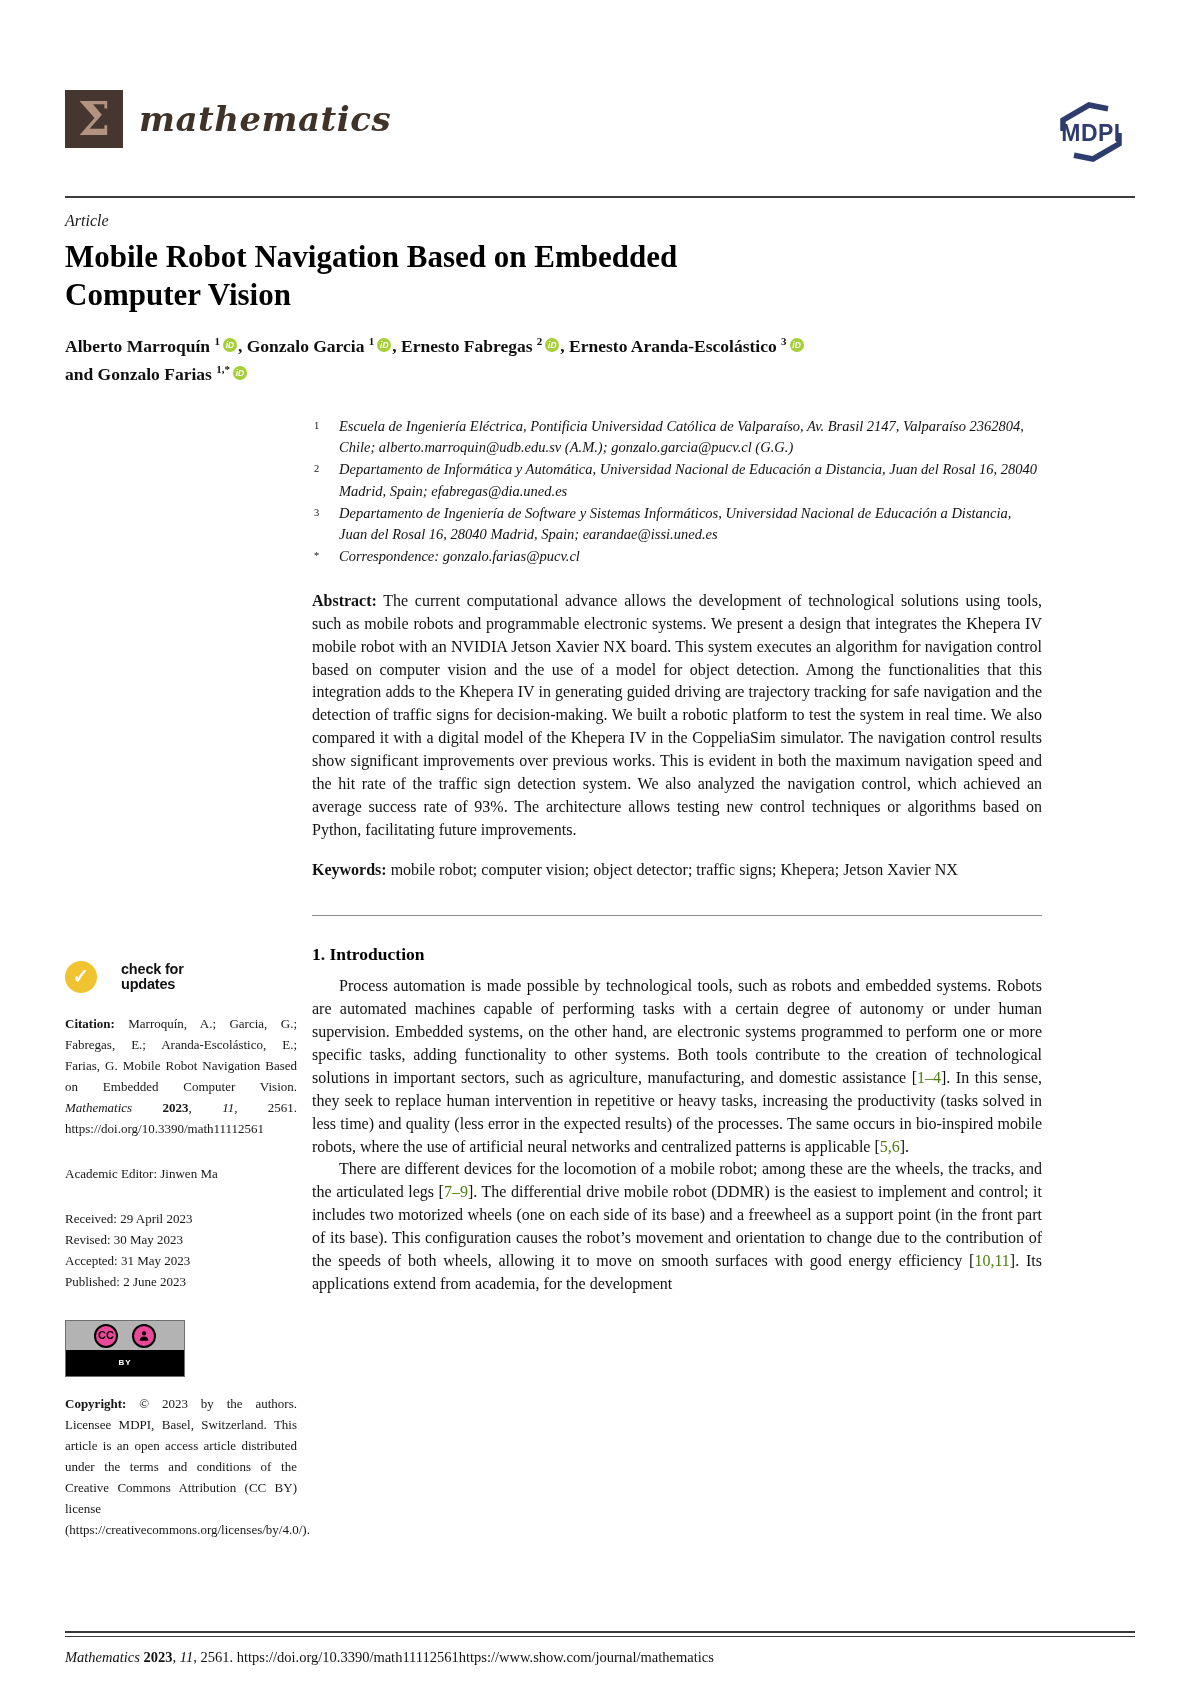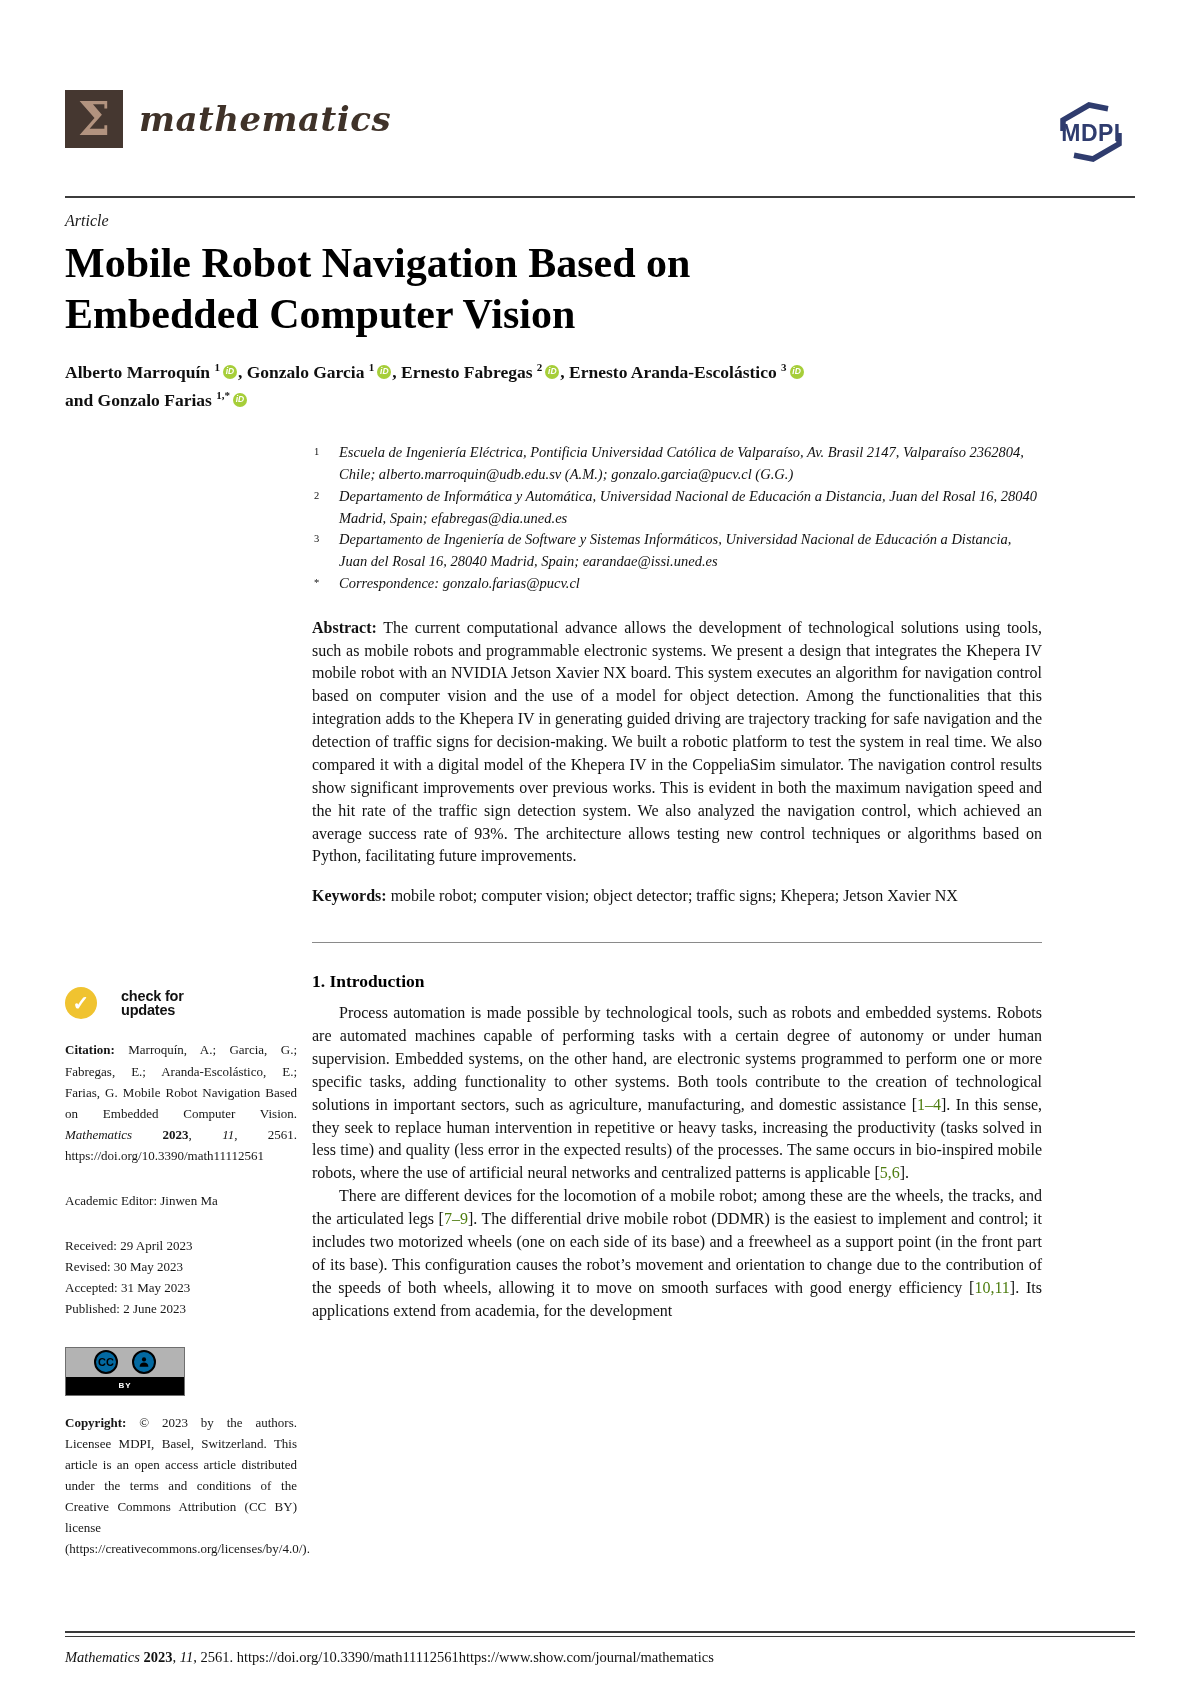"Mobile Robot Navigation Based on" .title { font-size: 42px -> 31px }
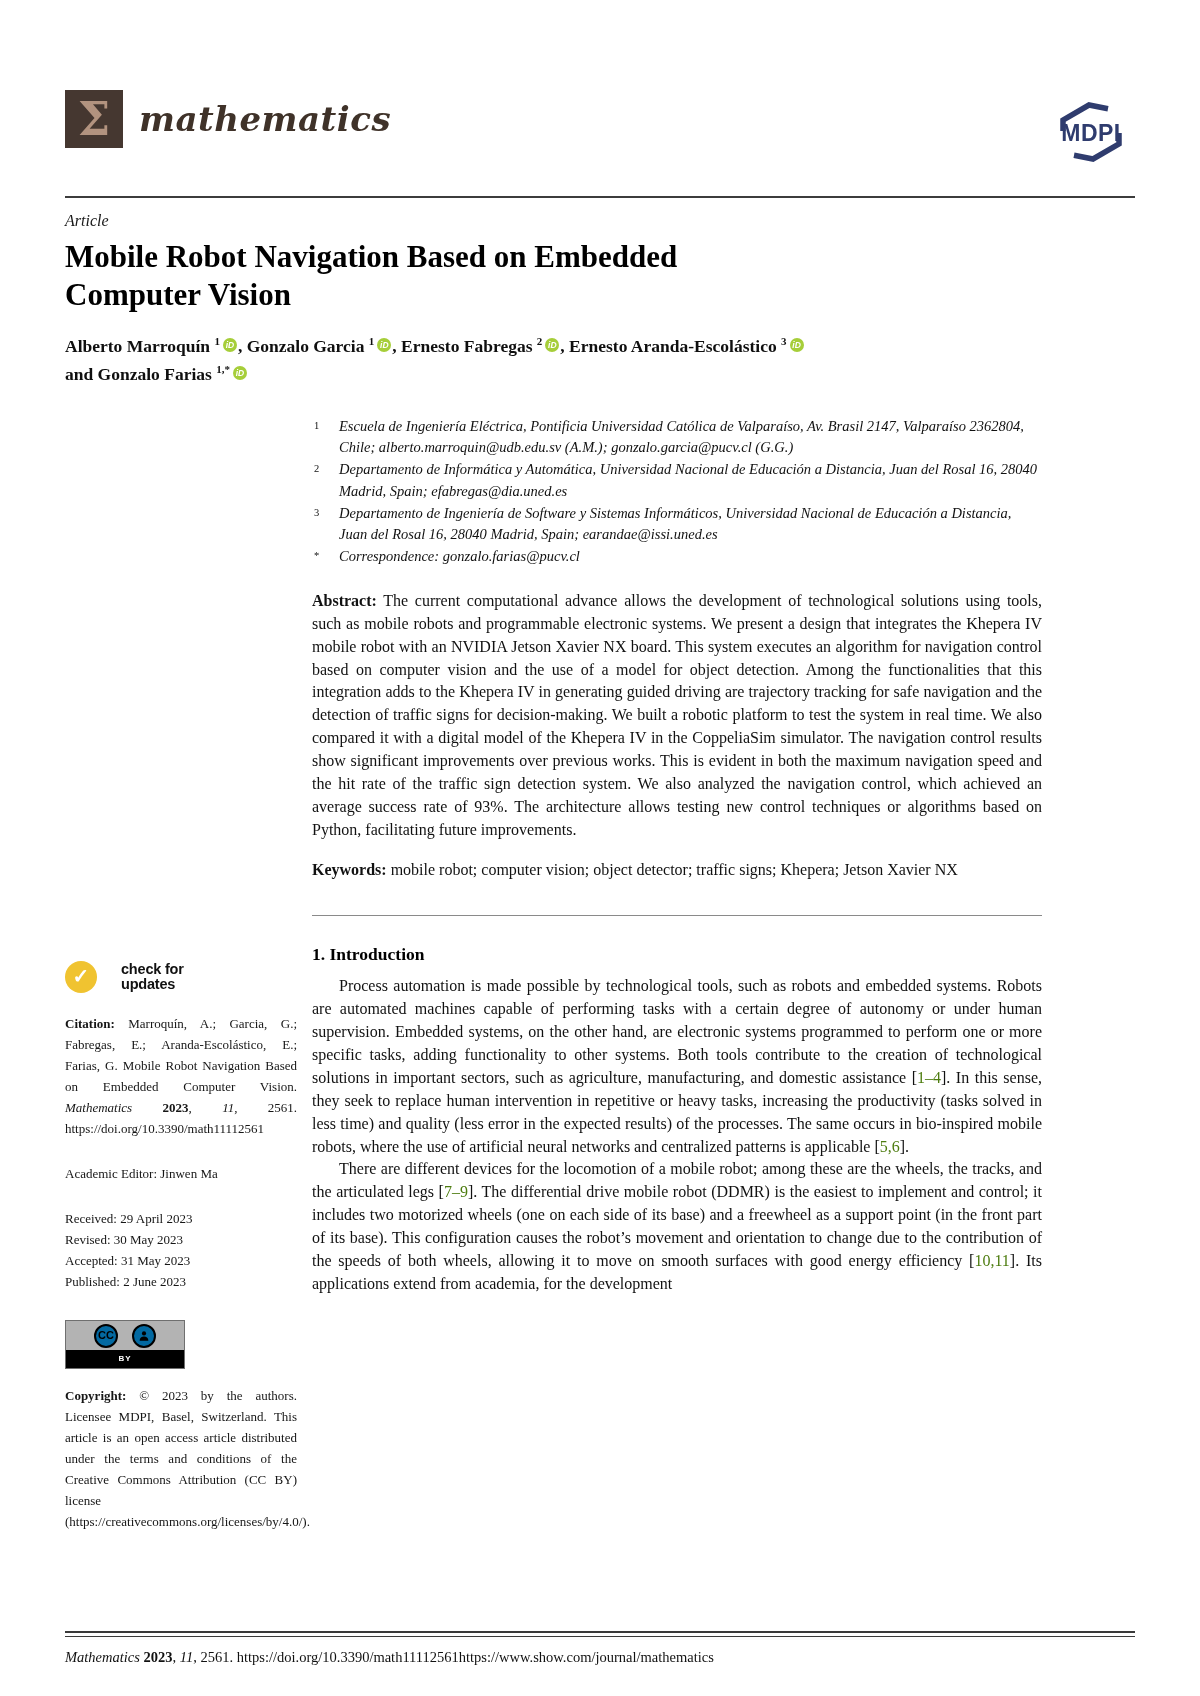"CC" .cc-circ { background: #0369a1 -> #ec4899 }
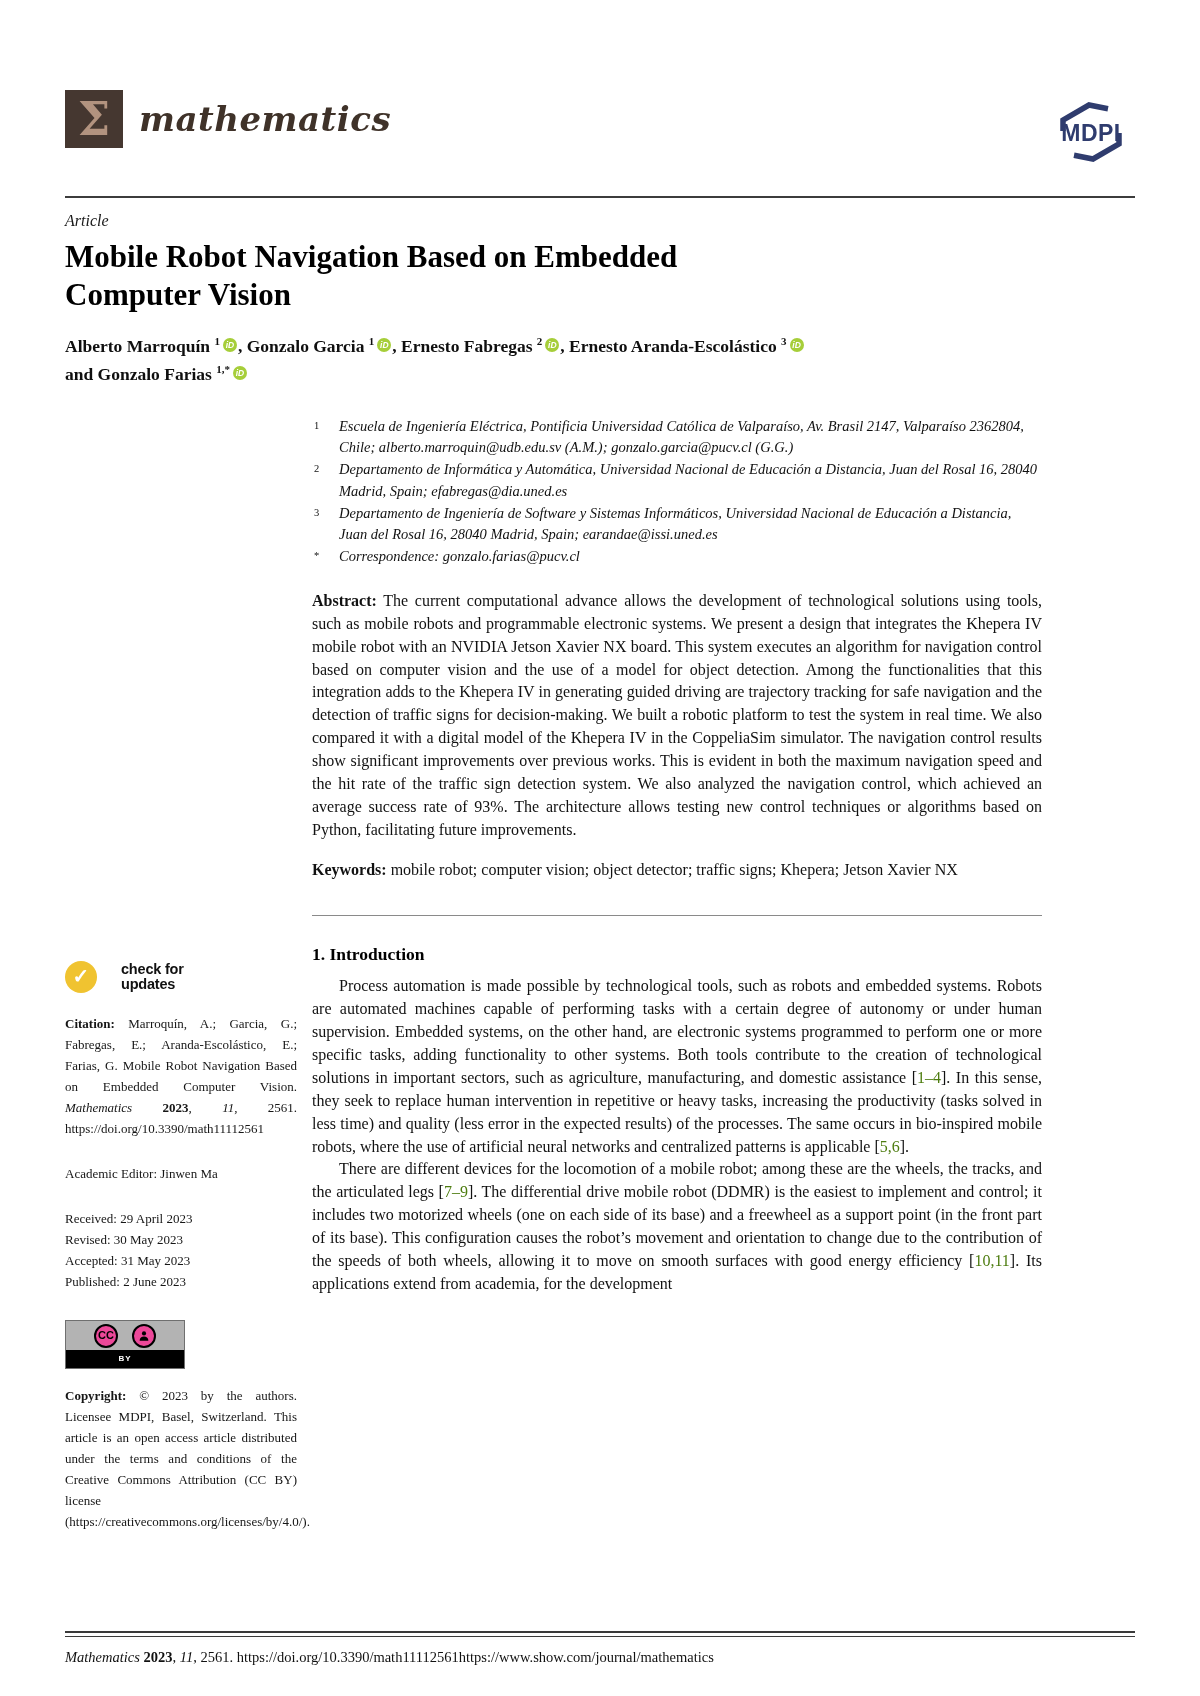"BY" .cc-strip { height: 18px -> 26px }
